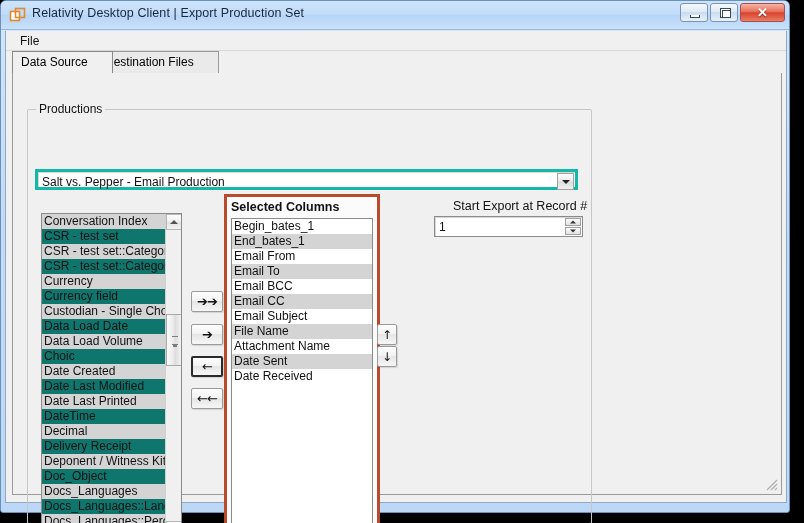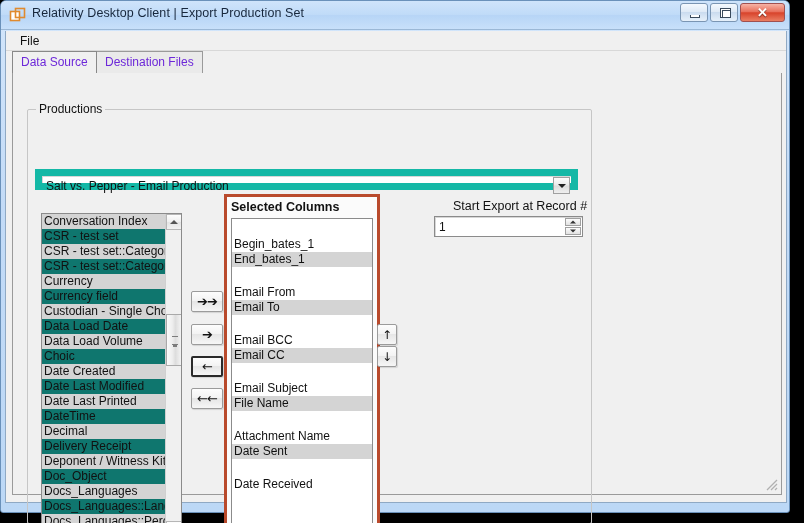"Data Source" .tab { color: #6d28d9 -> #000000; padding: 3px 8px 0 8px -> 3px 24px 0 8px }
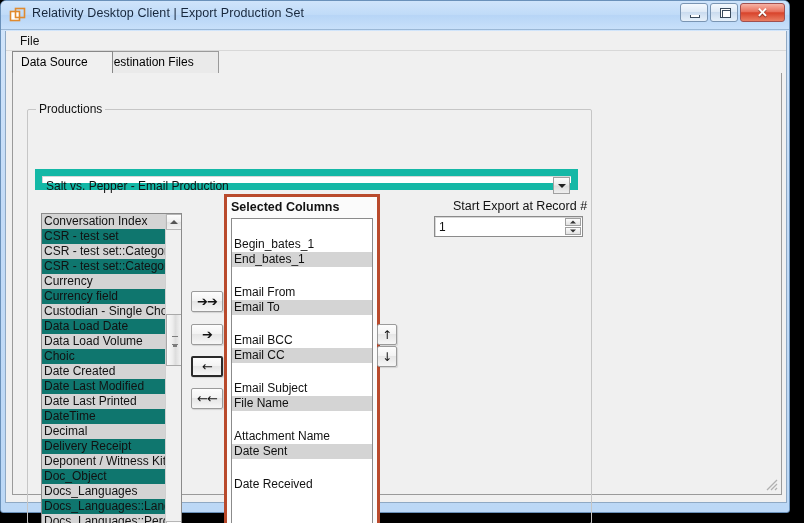"Salt vs. Pepper - Email" #combo { border: 7px solid #14b8a6 -> 3px solid #14b8a6 }
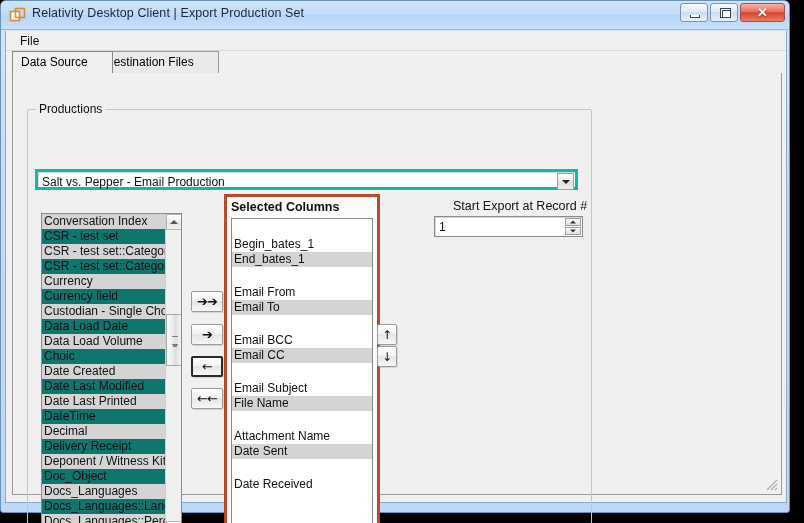"Begin_bates_1" .sel-row.odd { margin-top: 18px -> none }
